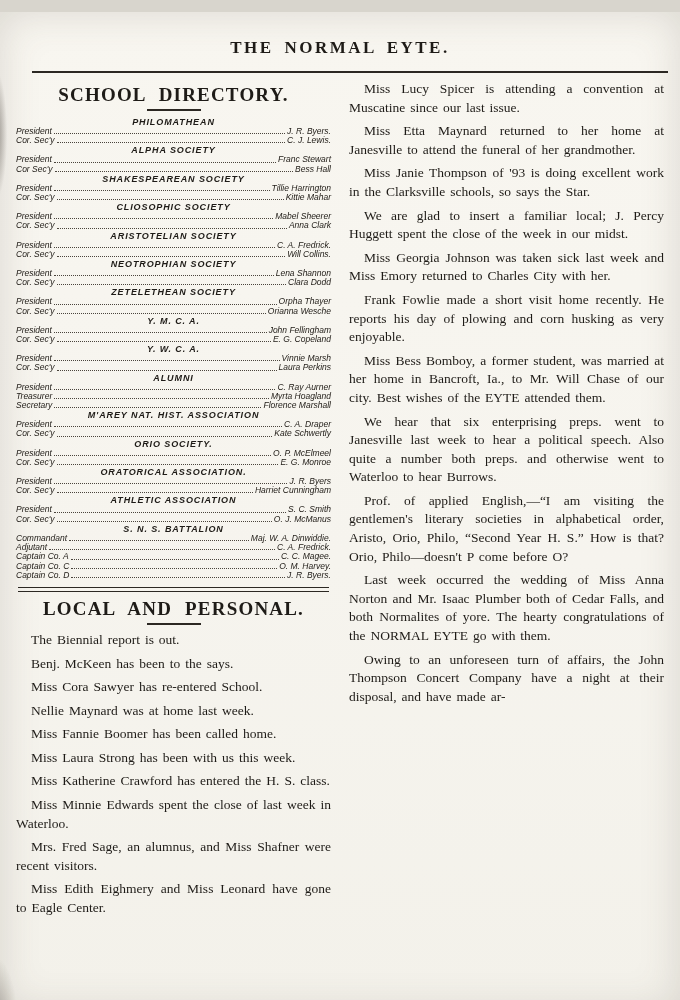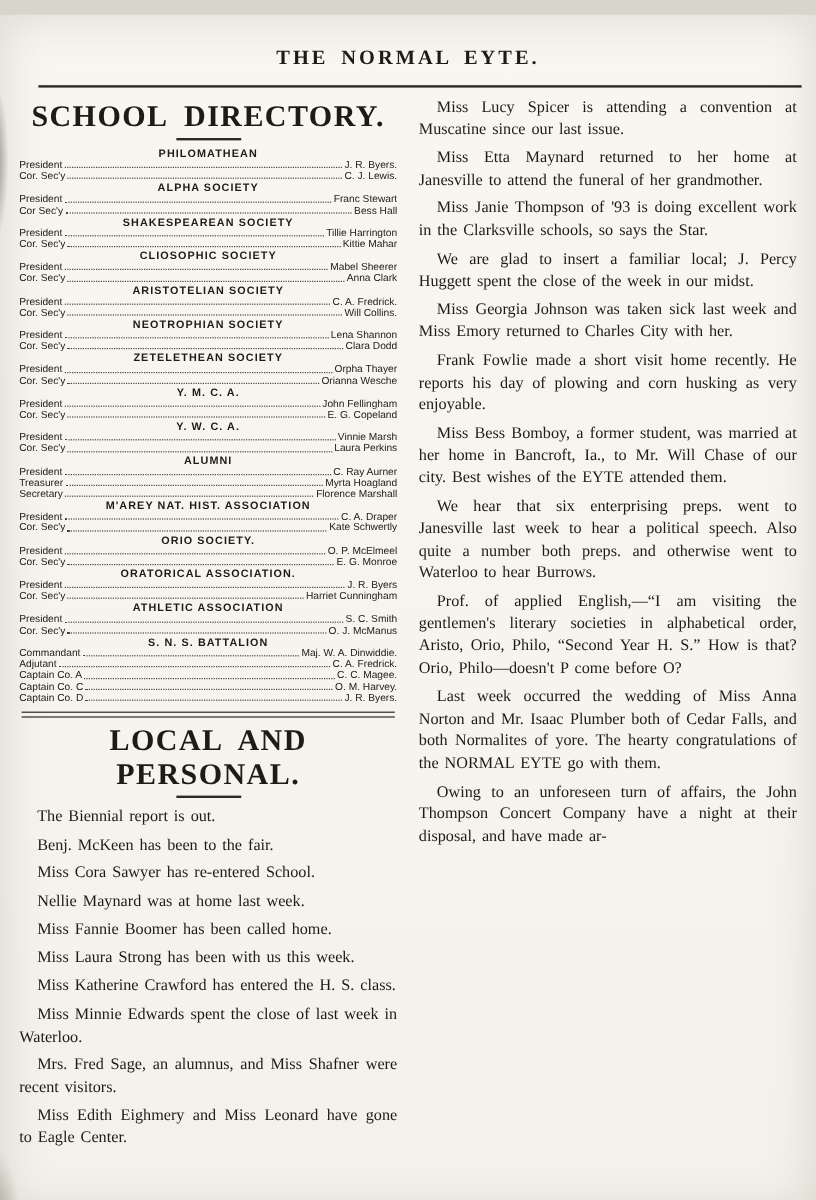"SCHOOL DIRECTORY." h2.section-title { font-size: 25px -> 19px }
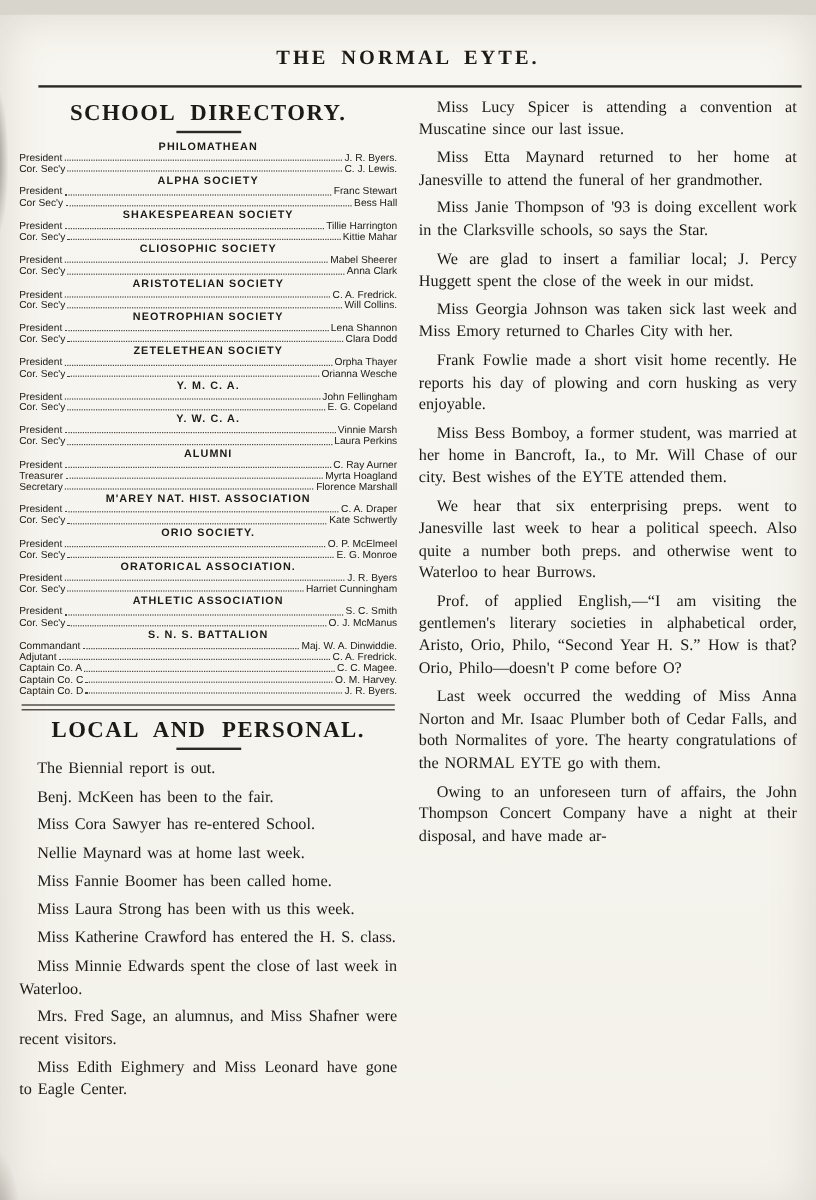"PHILOMATHEAN" .dir-section { font-style: none -> italic }
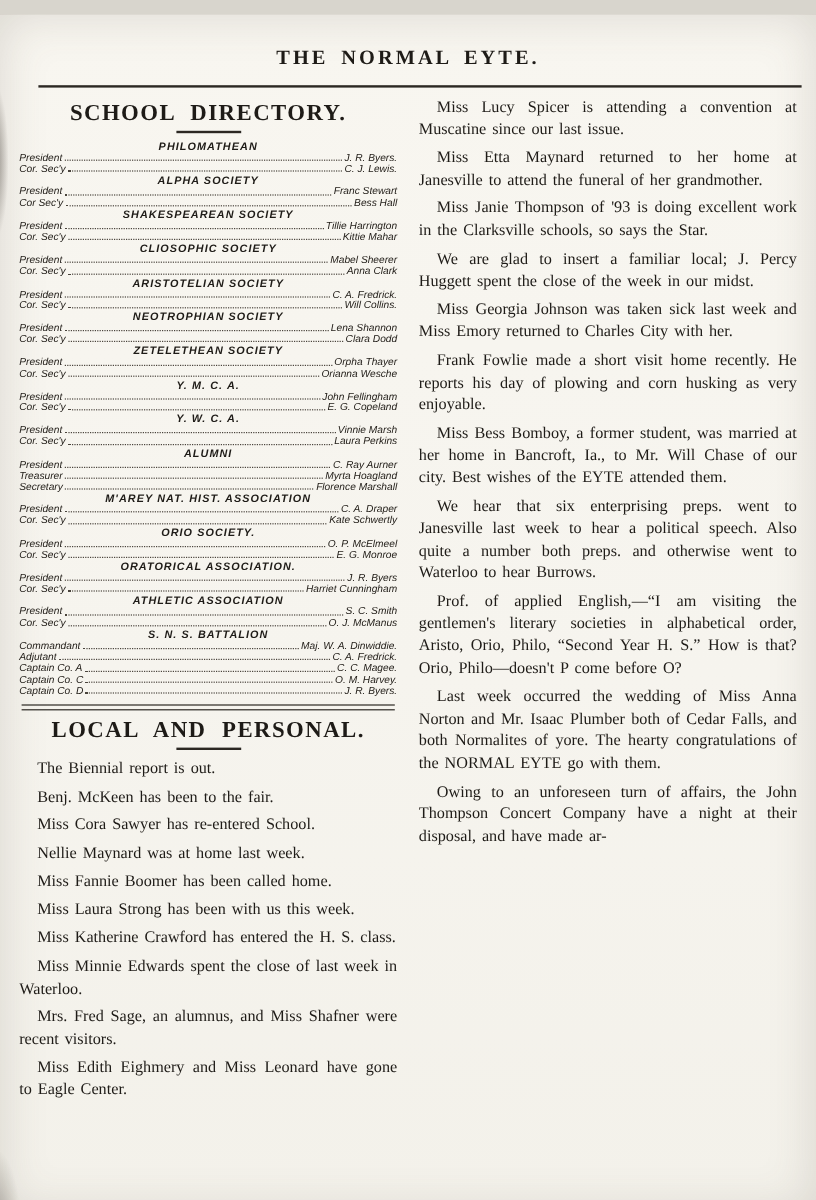"Benj. McKeen has been to" p.para { text: fair -> says }
